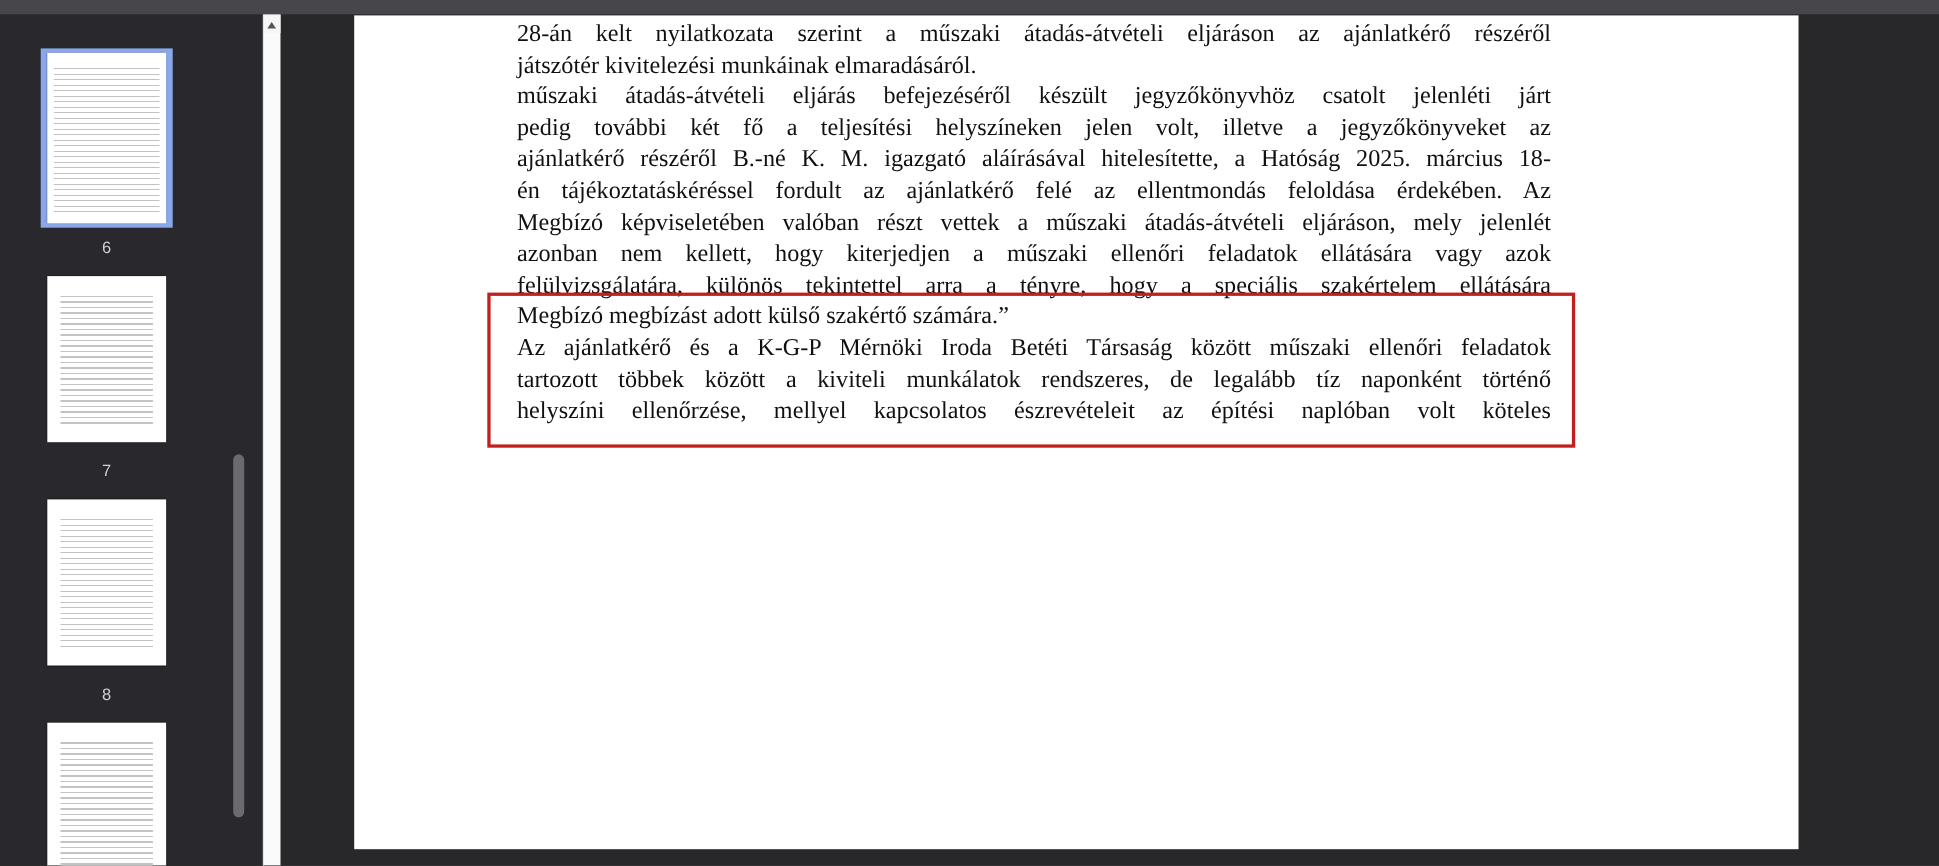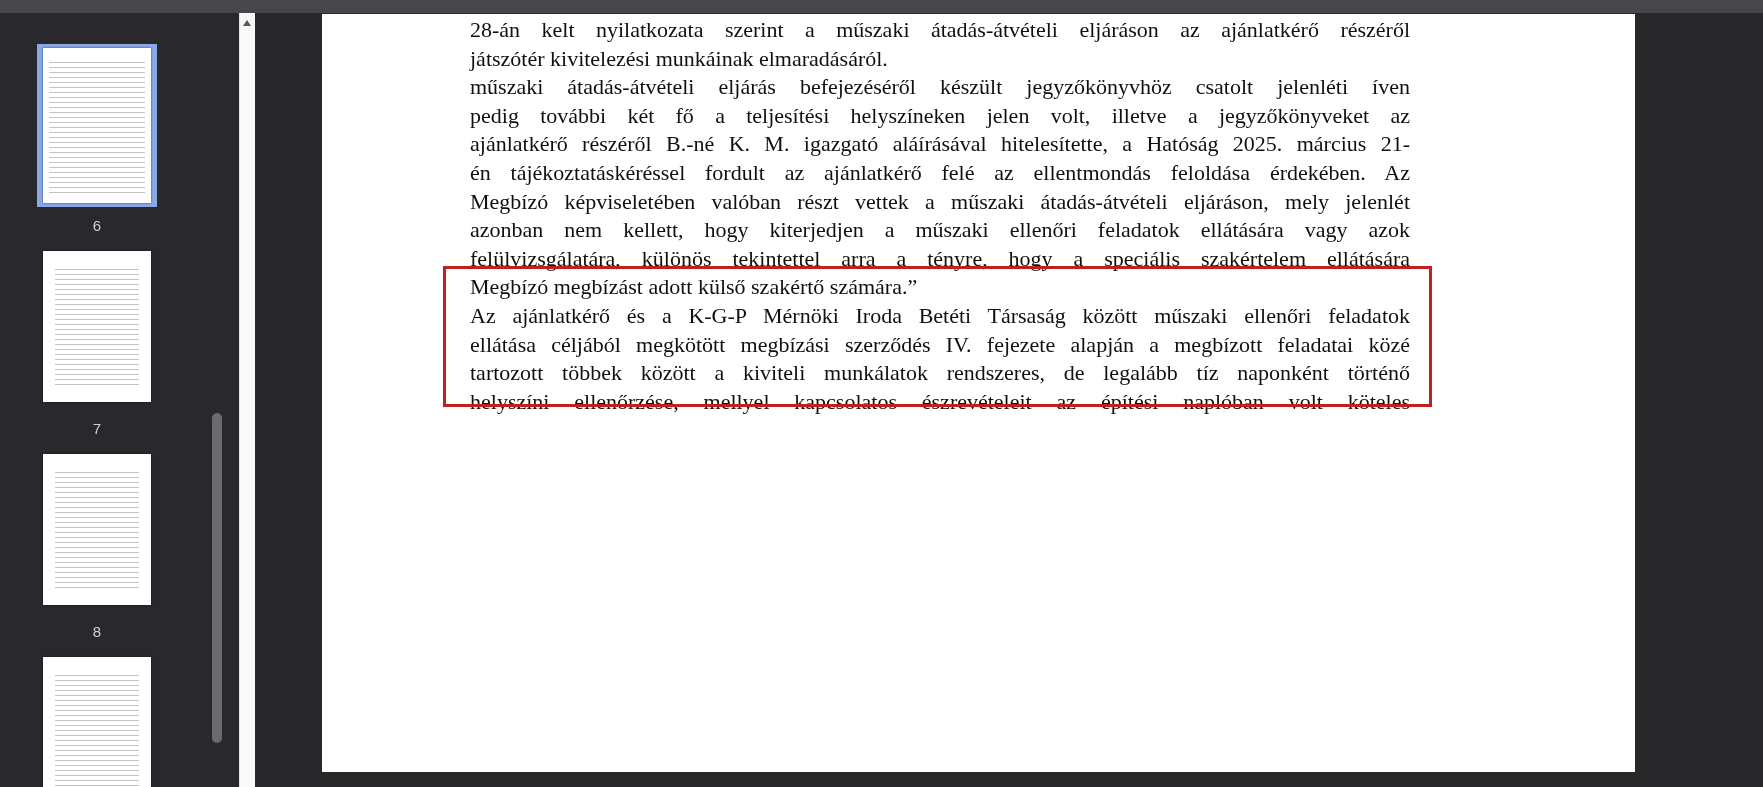"műszaki átadás-átvételi eljárás" div.line { text: íven -> járt }
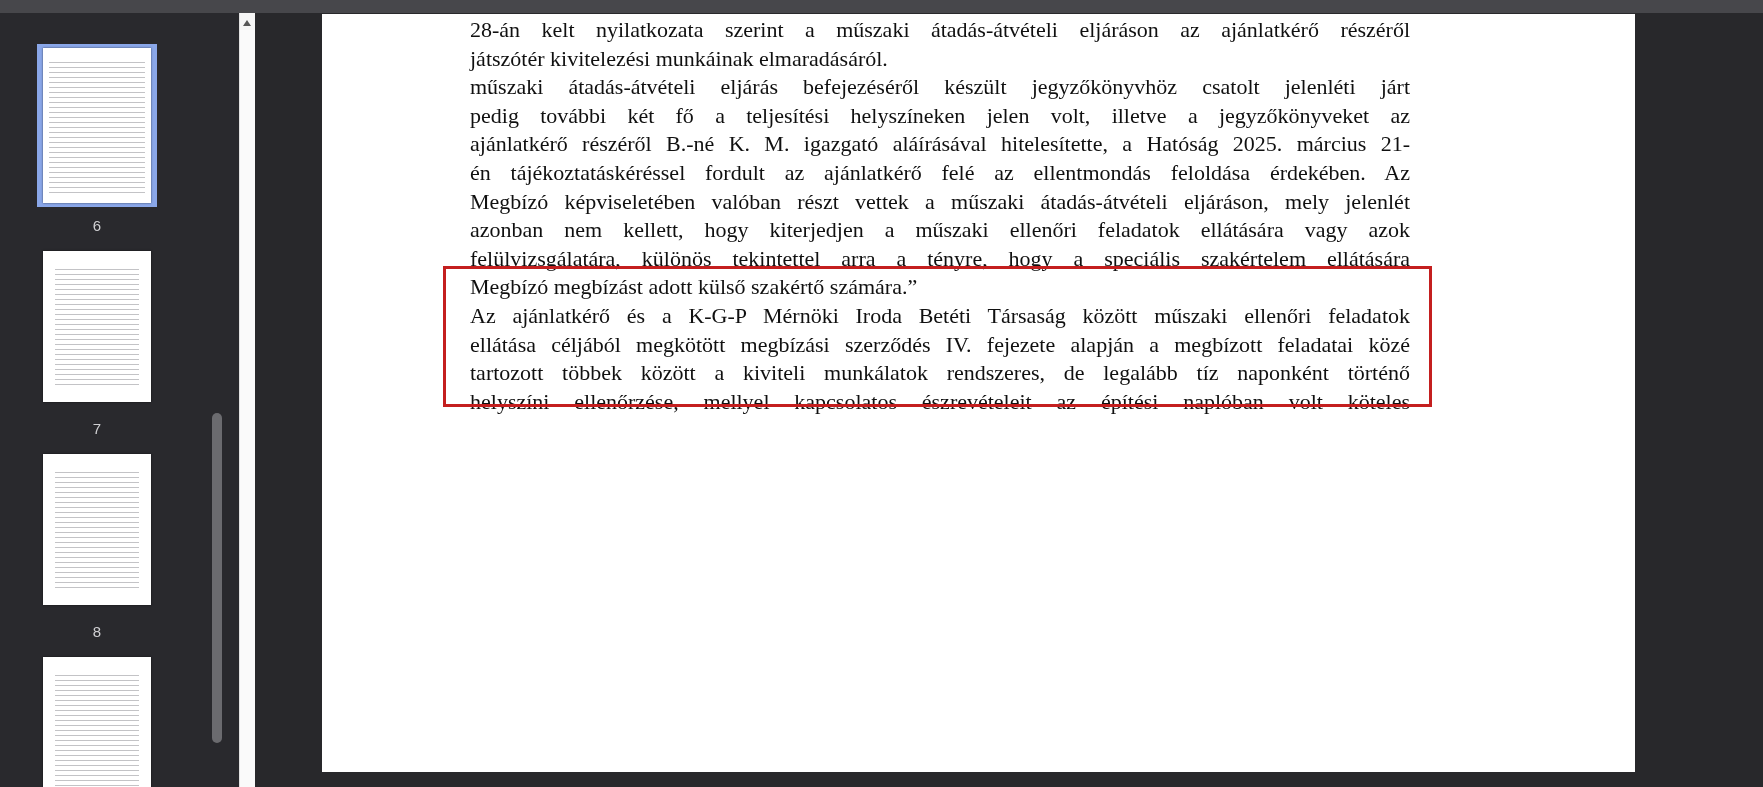"ajánlatkérő részéről B.-né K. M." div.line { text: 21- -> 18- }
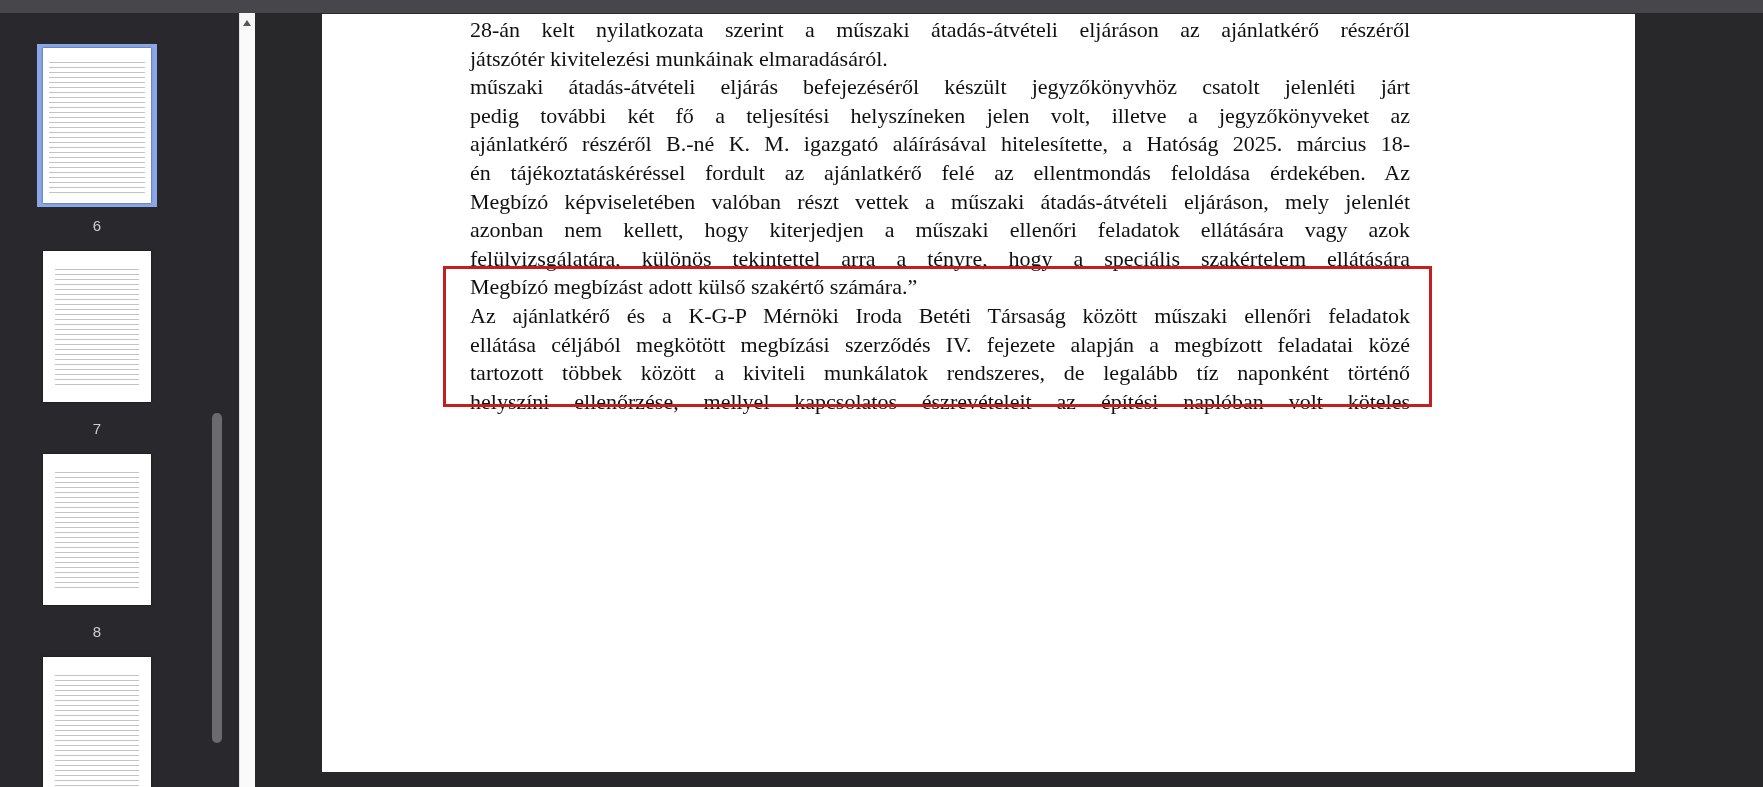"ellátása céljából megkötött megbízási" div.line { html: <div>ellátása céljából megkötött megbízási szerződés IV. fejezete alapján a megbízott feladatai közé</div> -> none }
